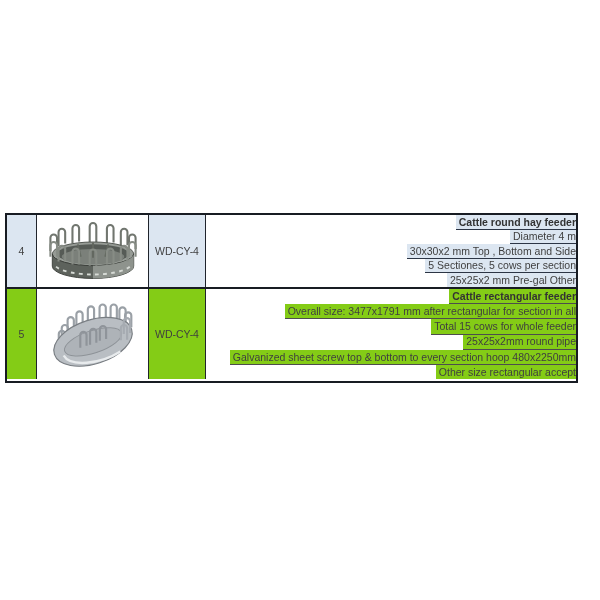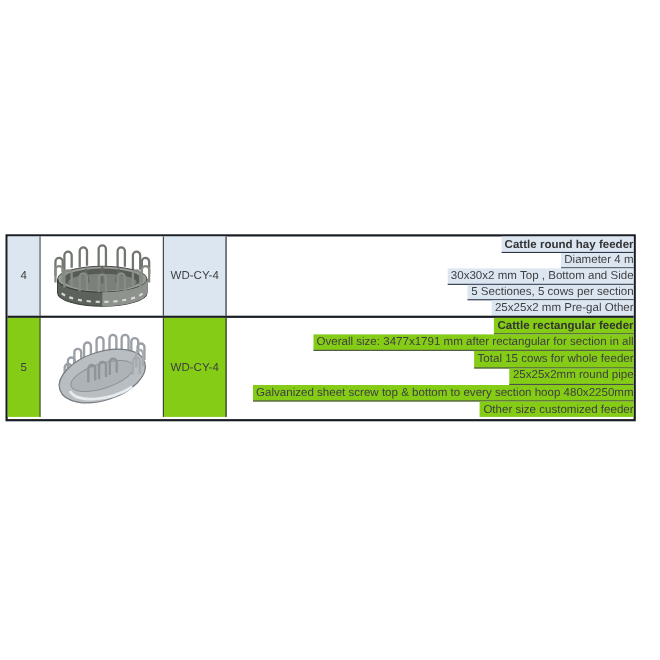"Other size customized feeder" div.spec-row { text: customized feeder -> rectangular accept }
